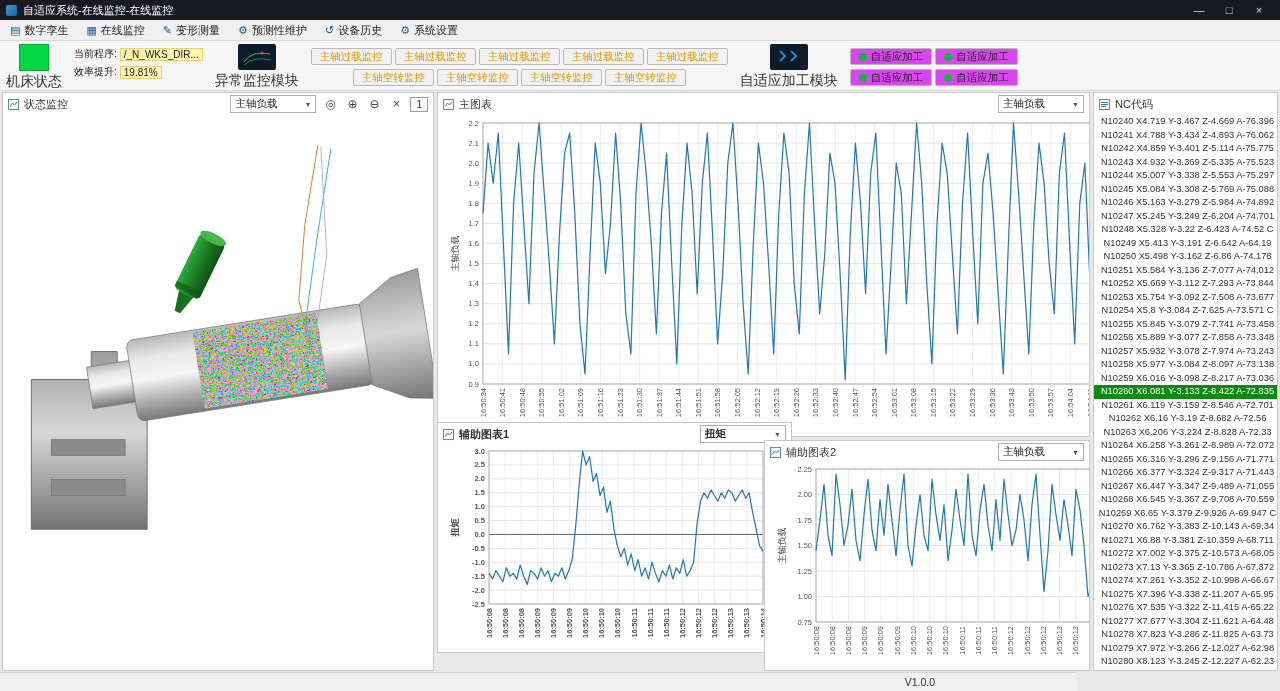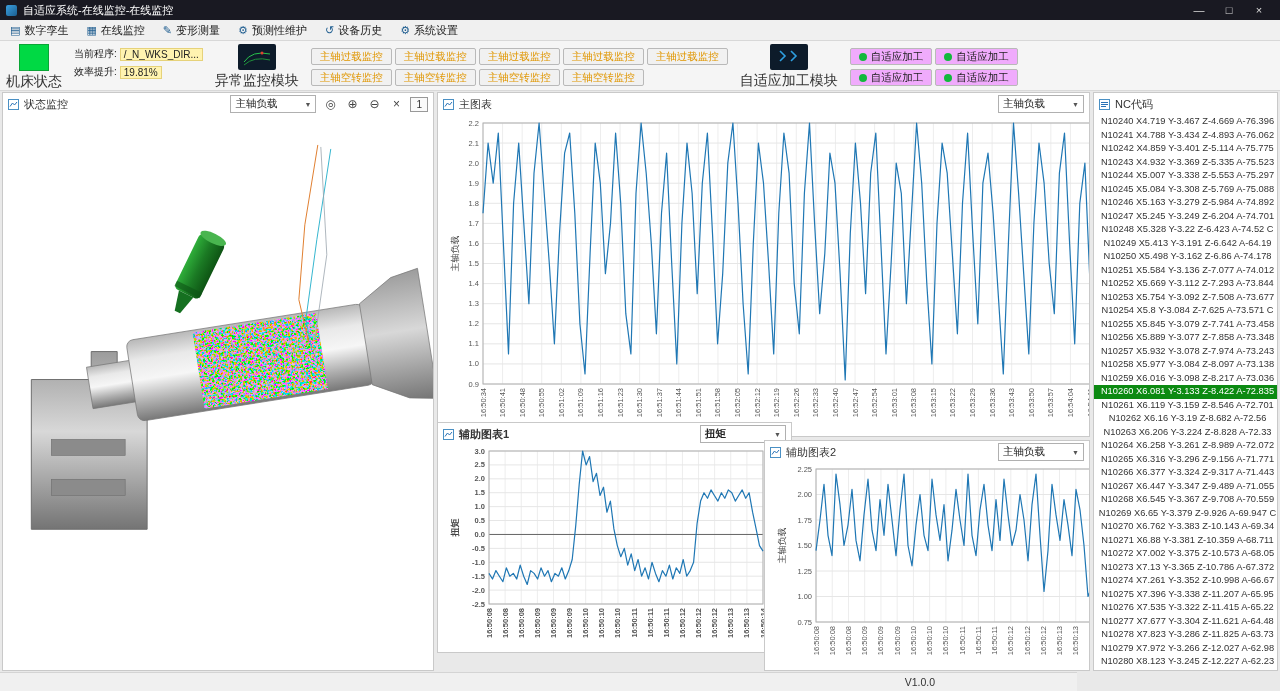"主轴过载监控" .btn-grid { align-items: none -> center }
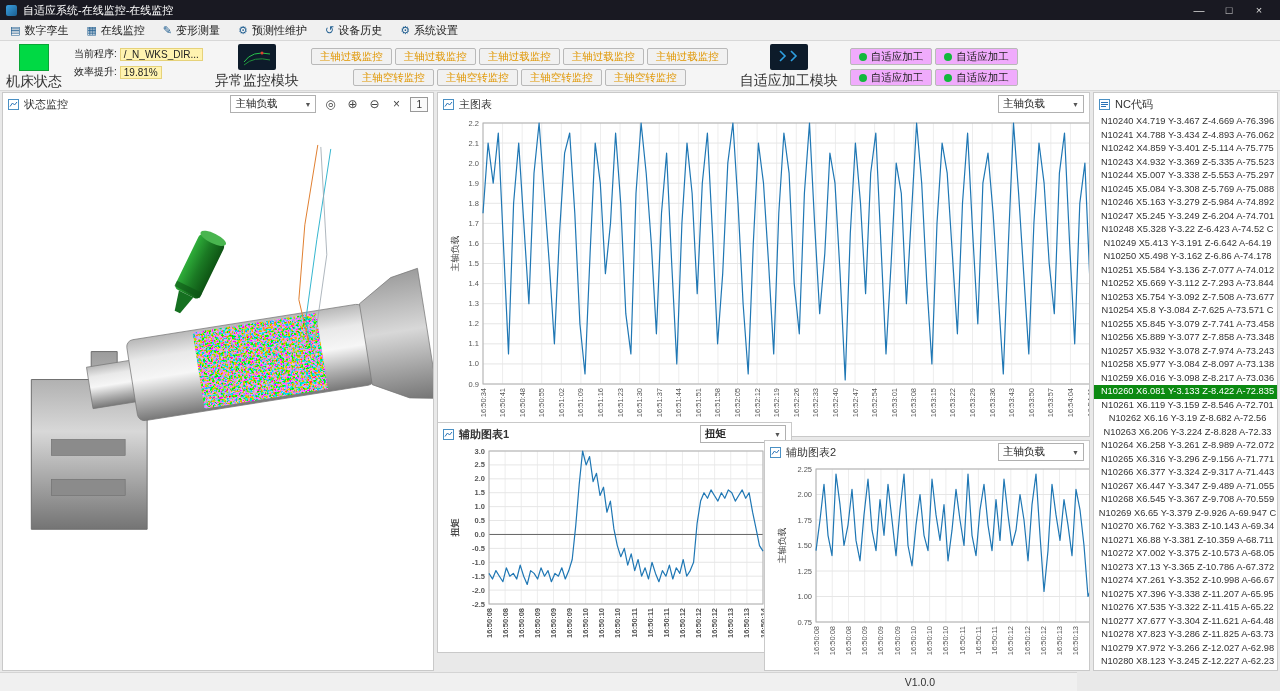"自适应加工" .adp-btn { background: #f0abfc -> #d946ef }
